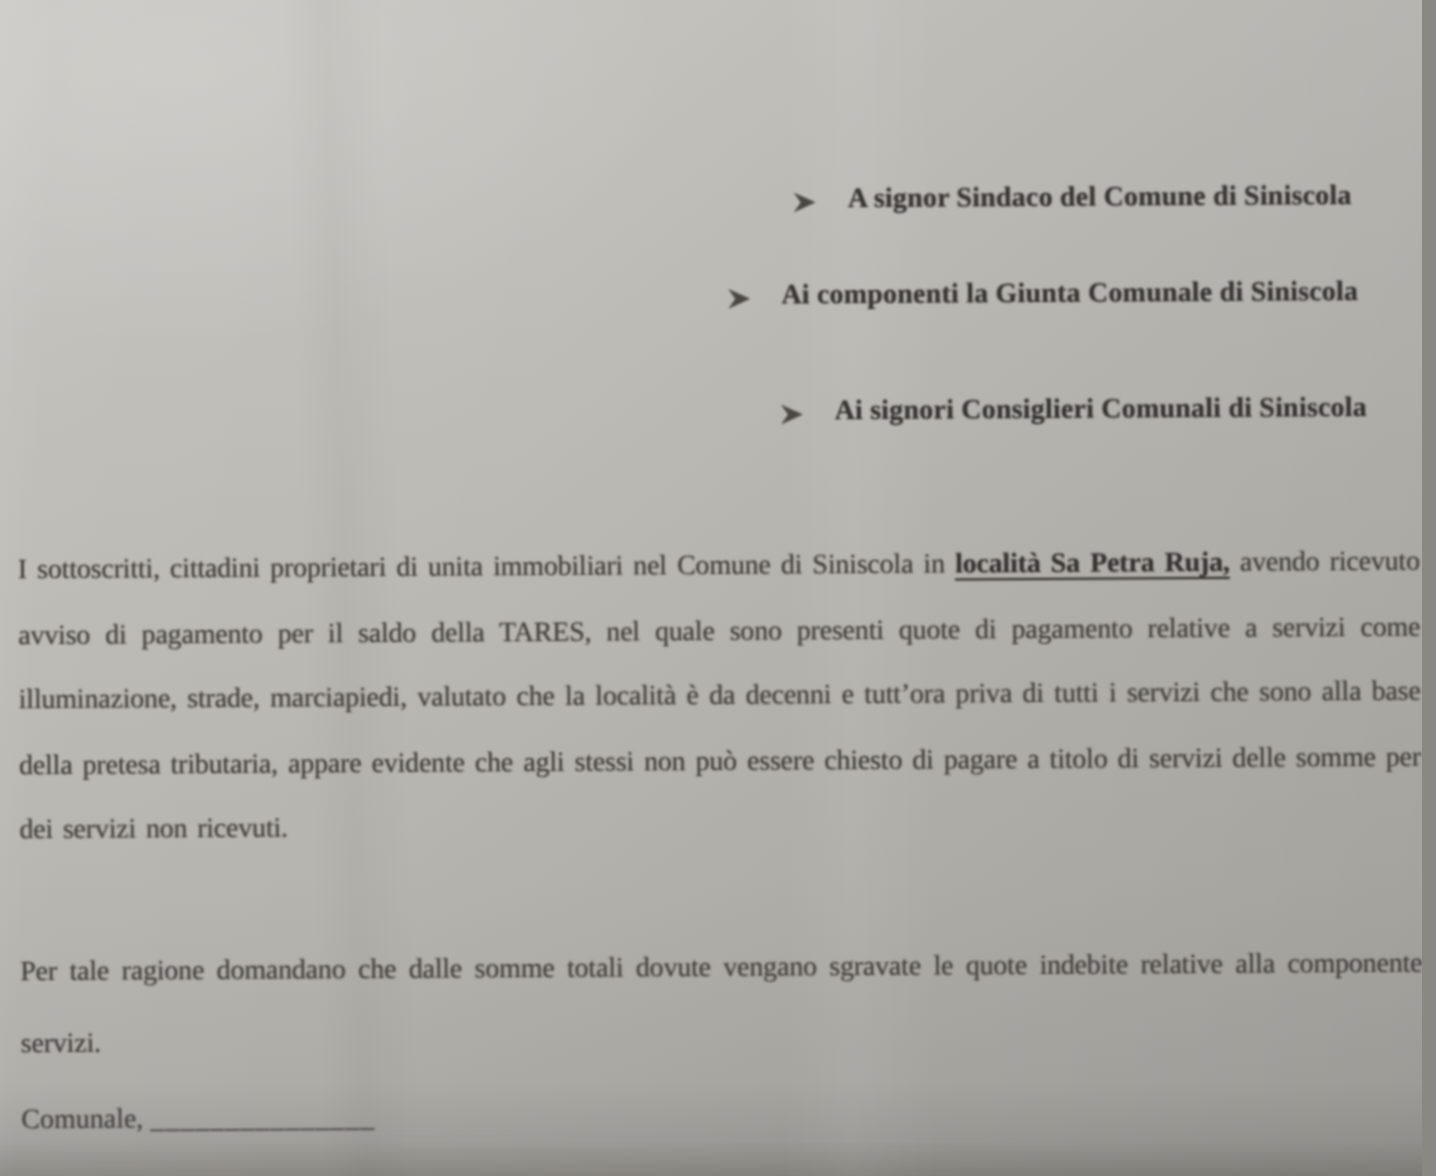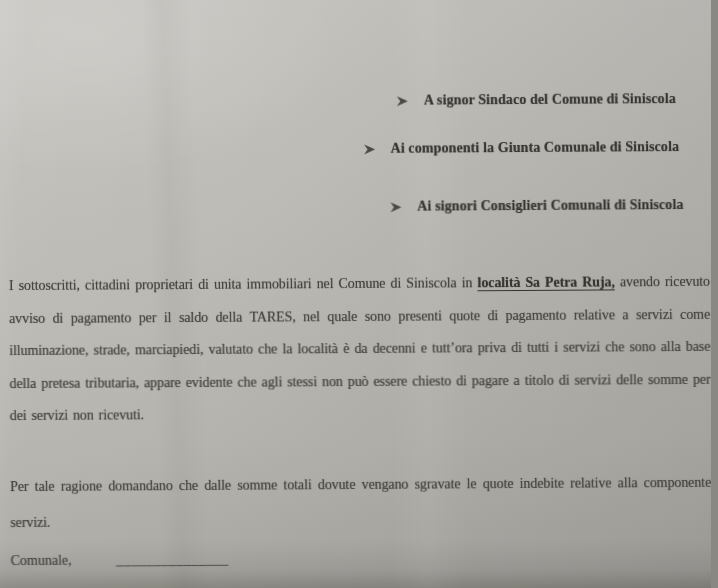"_______________" .closing .blank { margin-left: 41px -> none }
